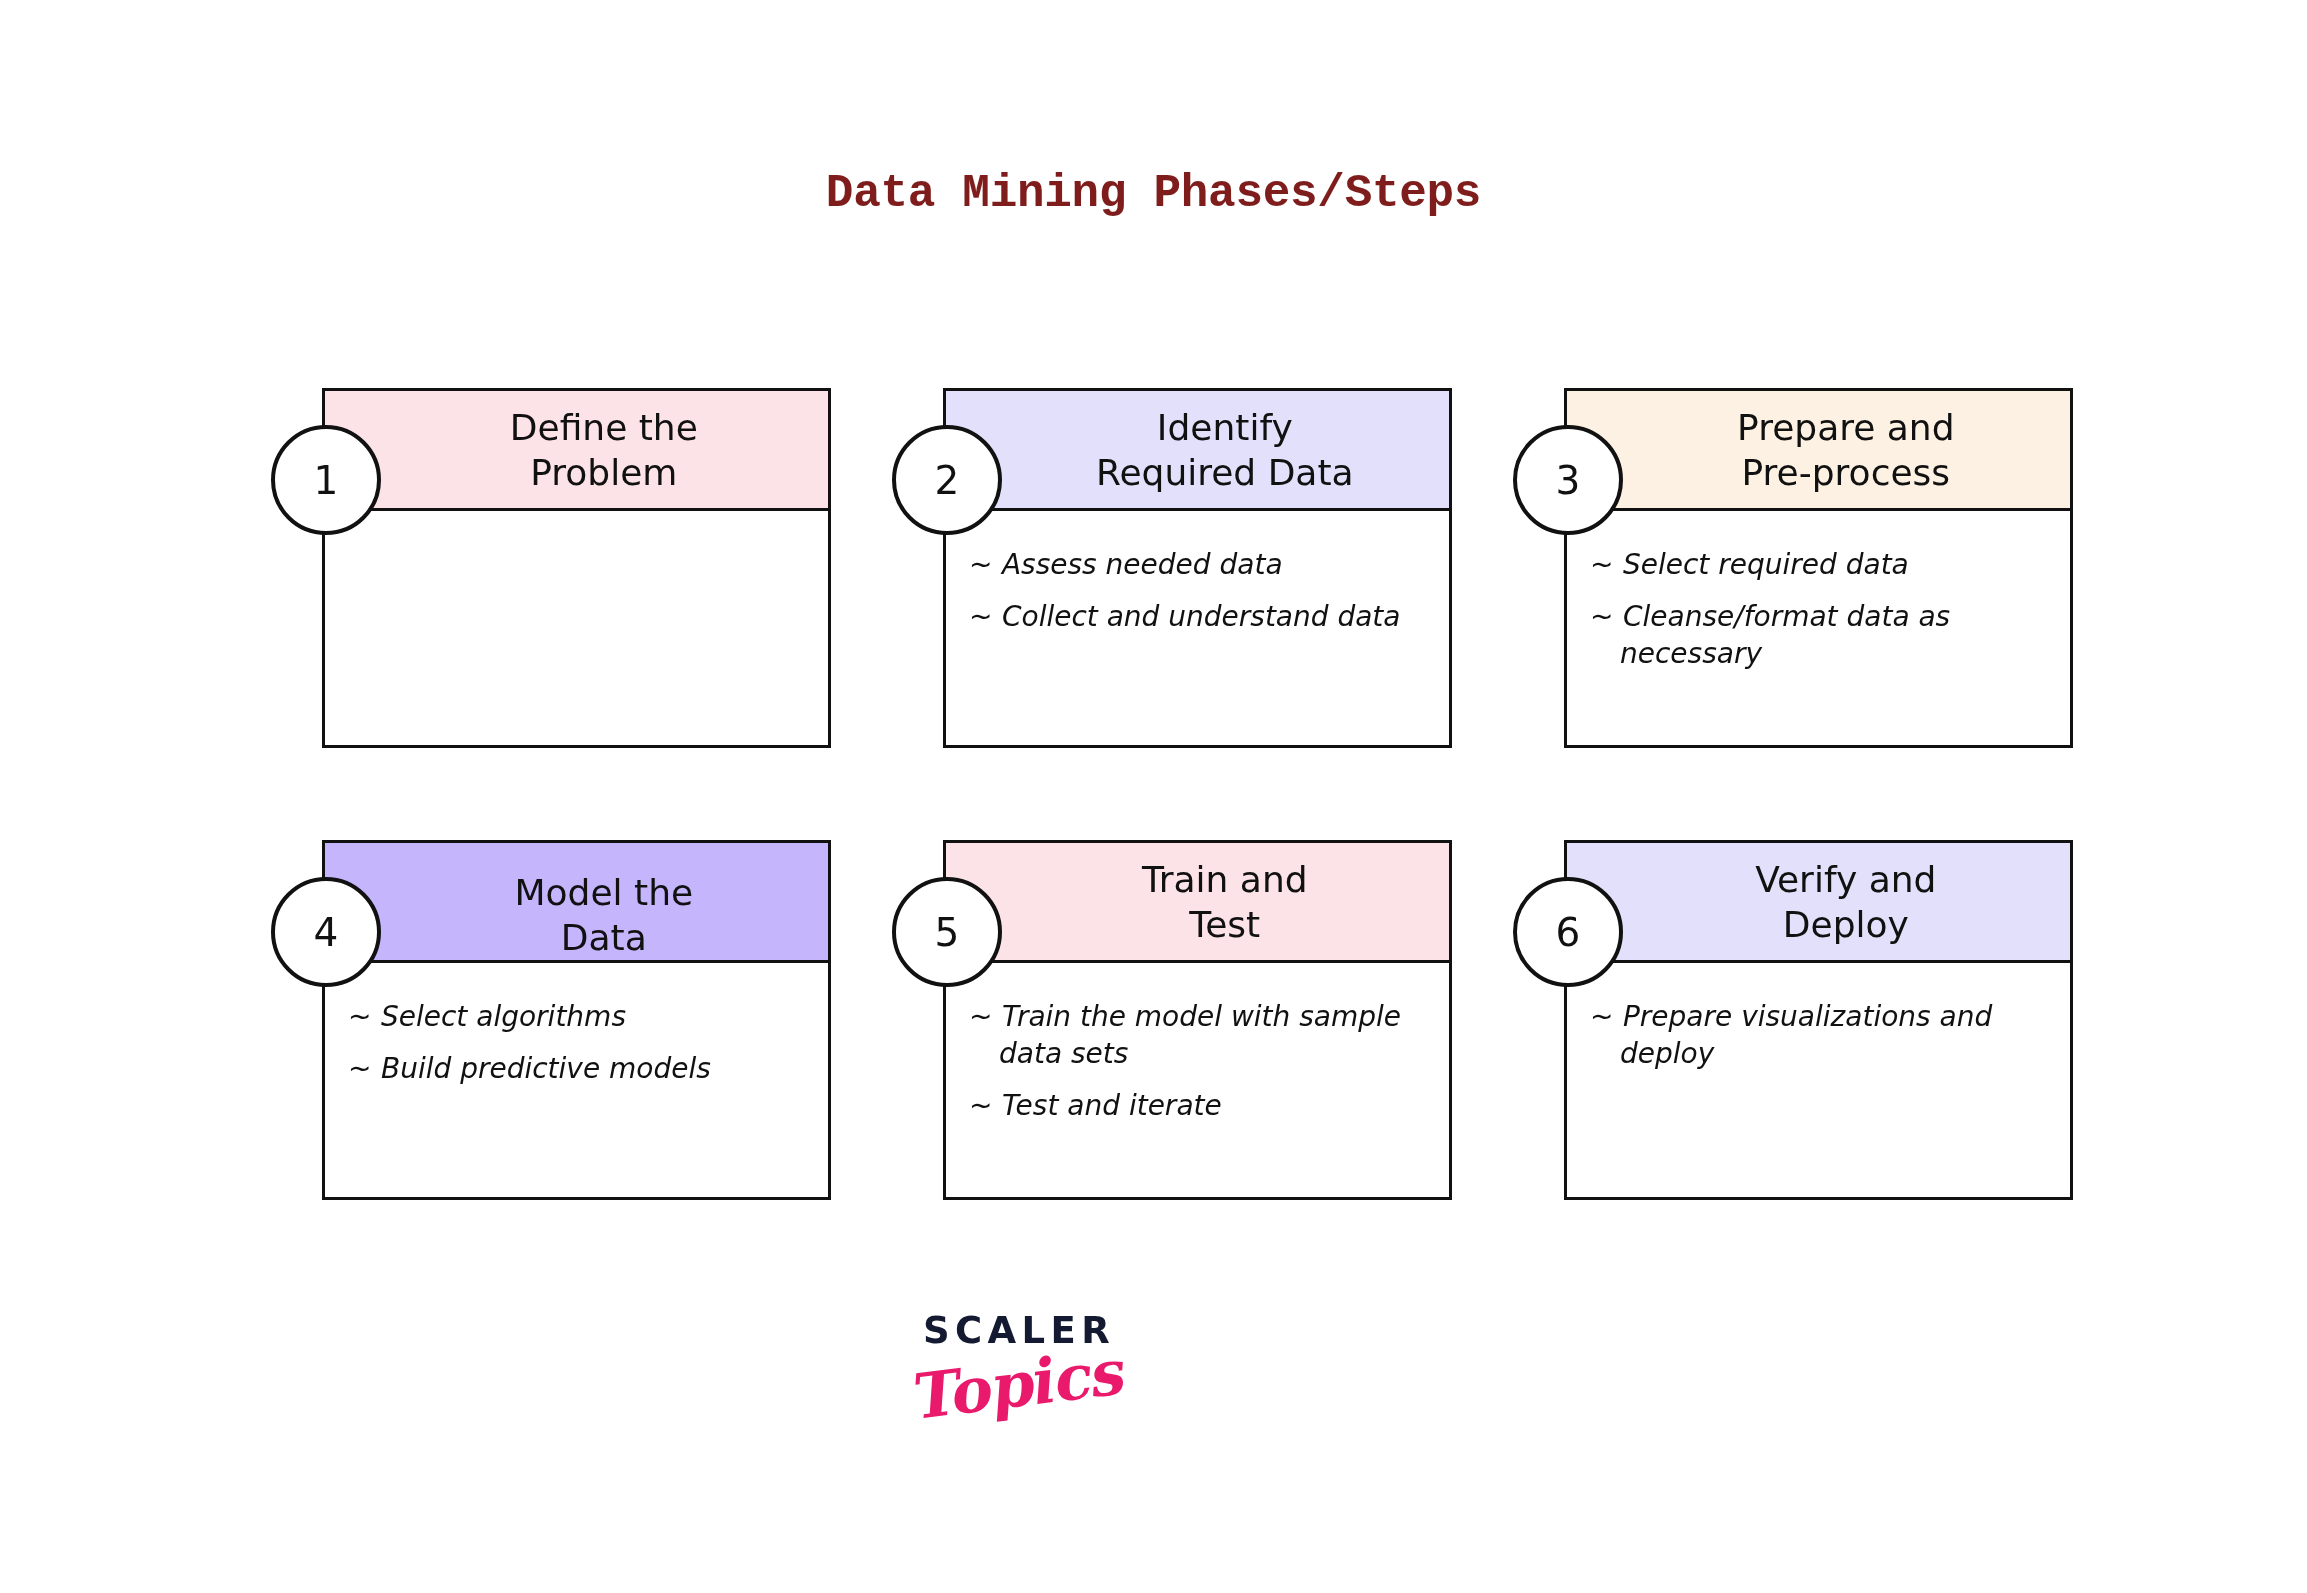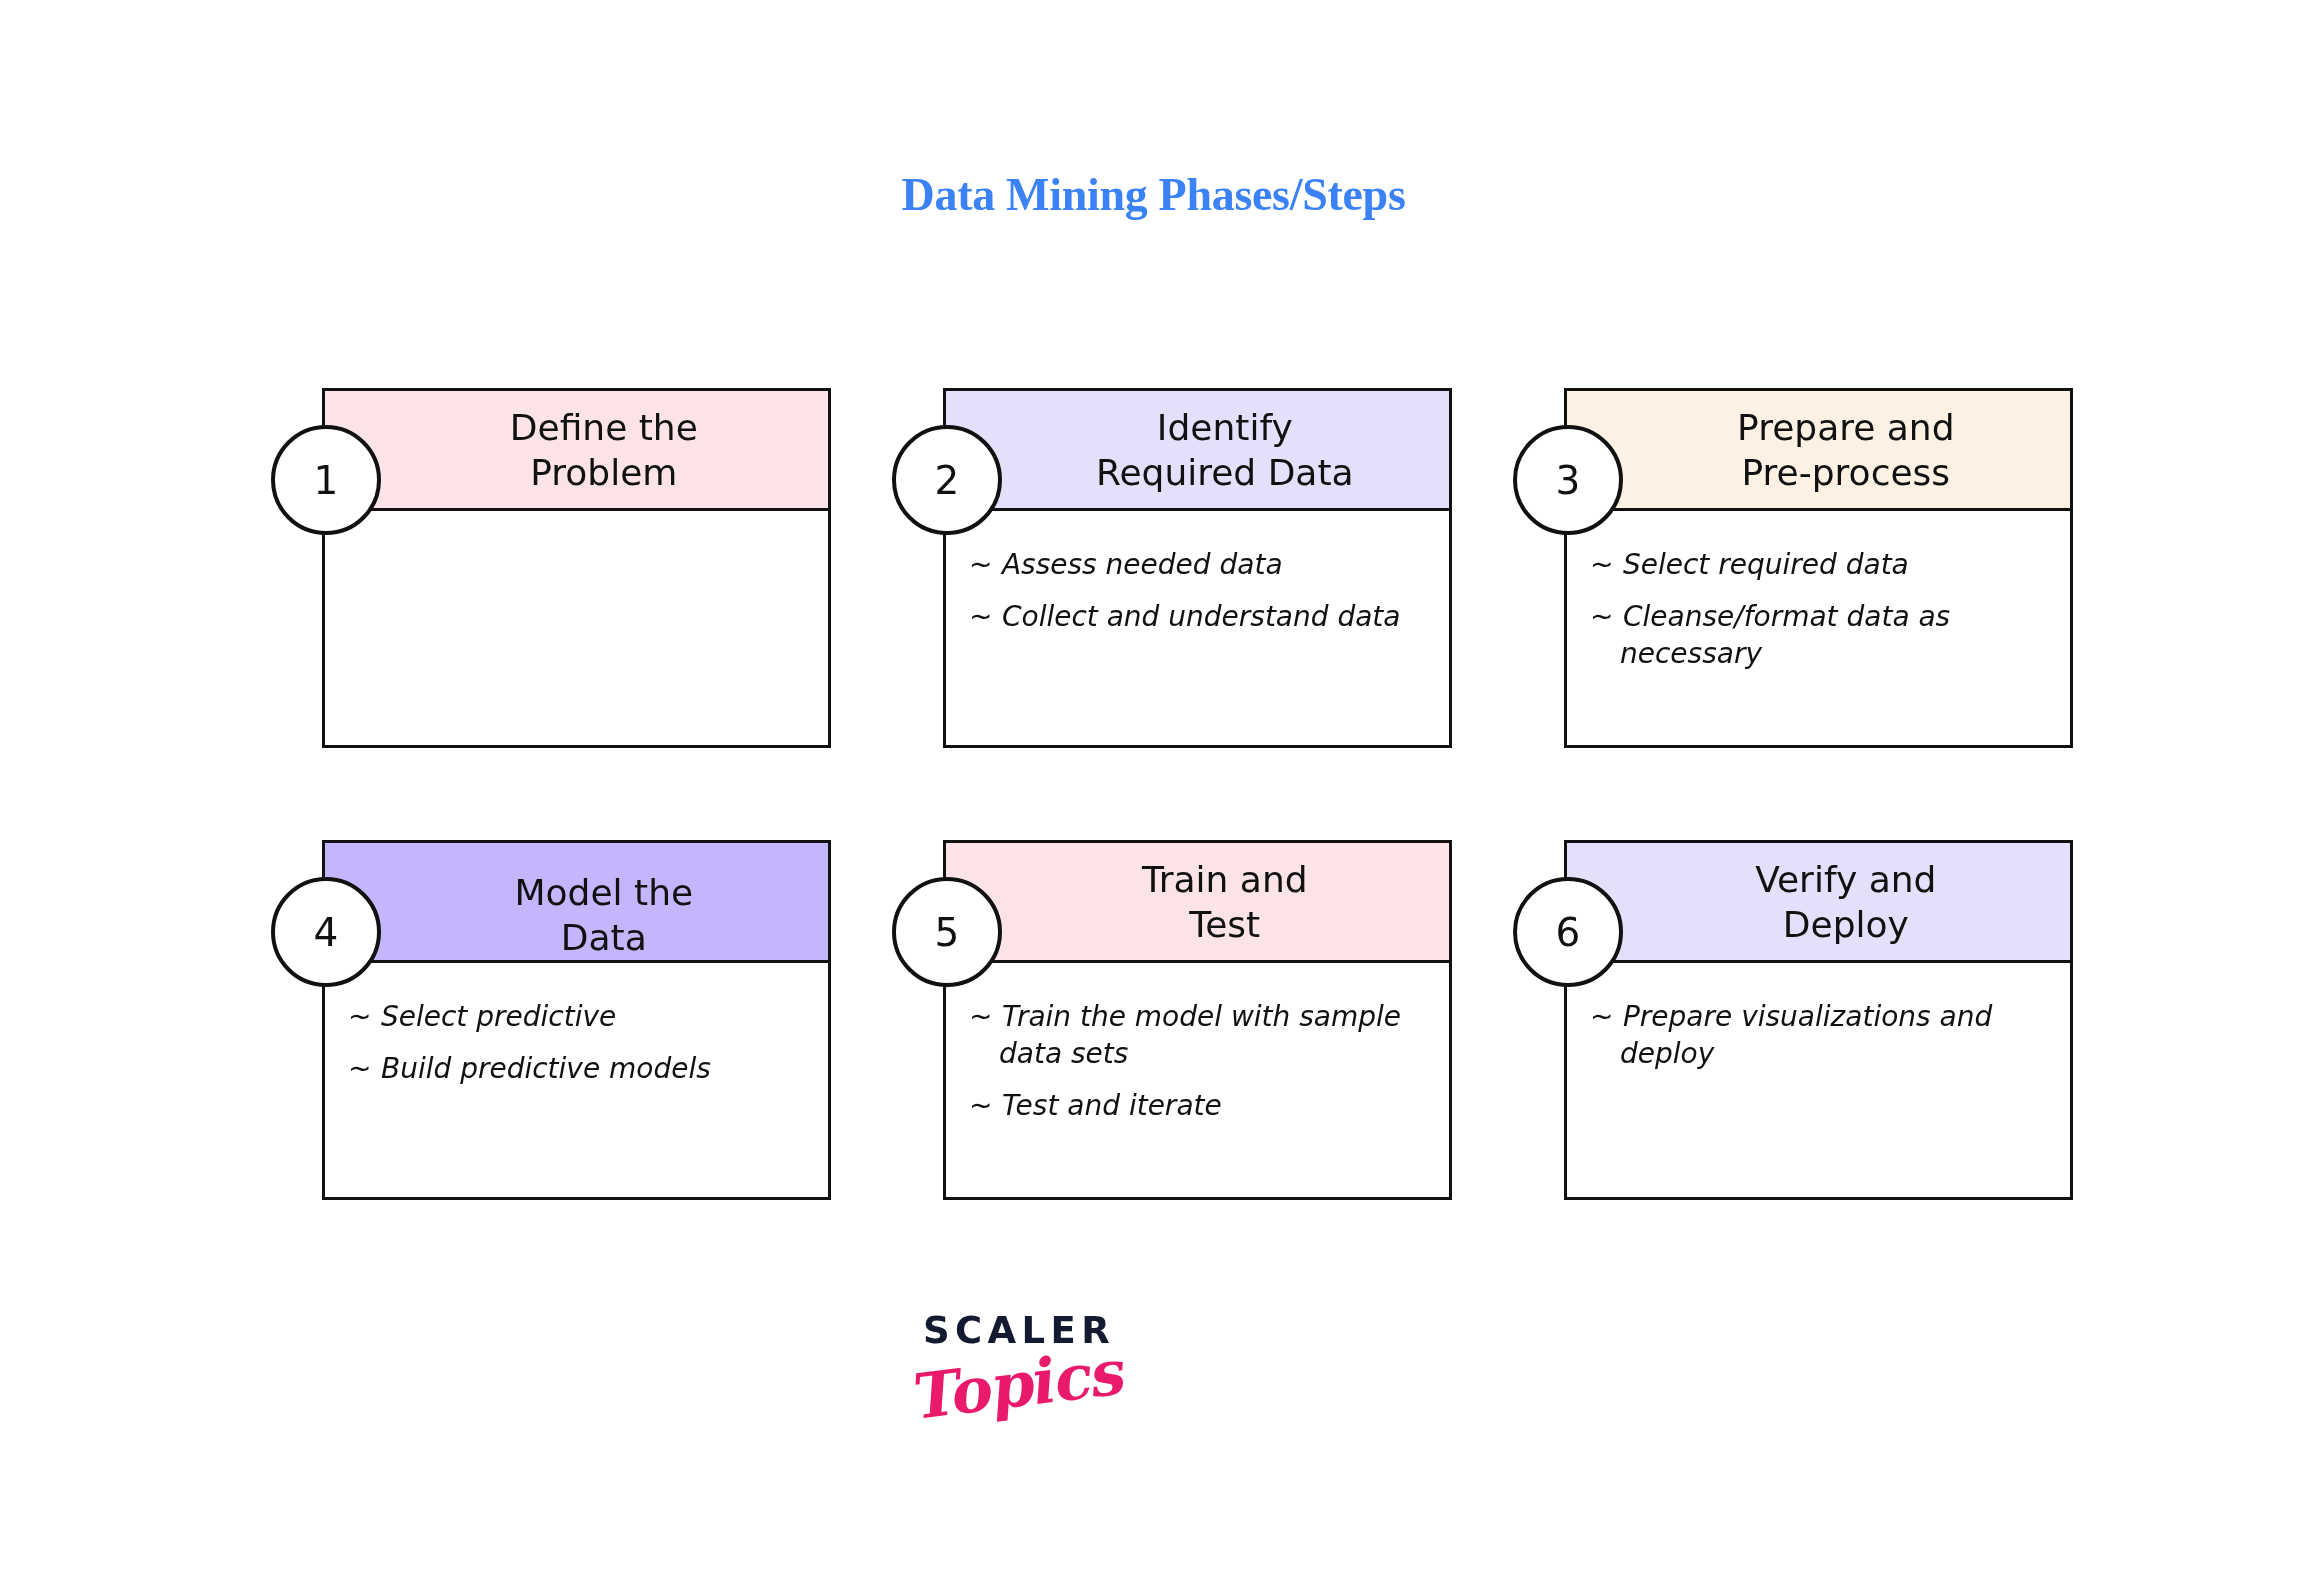"Data Mining Phases/Steps" #page-title { color: #3b82f6 -> #7f1d1d; font-family: Liberation Serif, serif -> Liberation Mono, monospace }
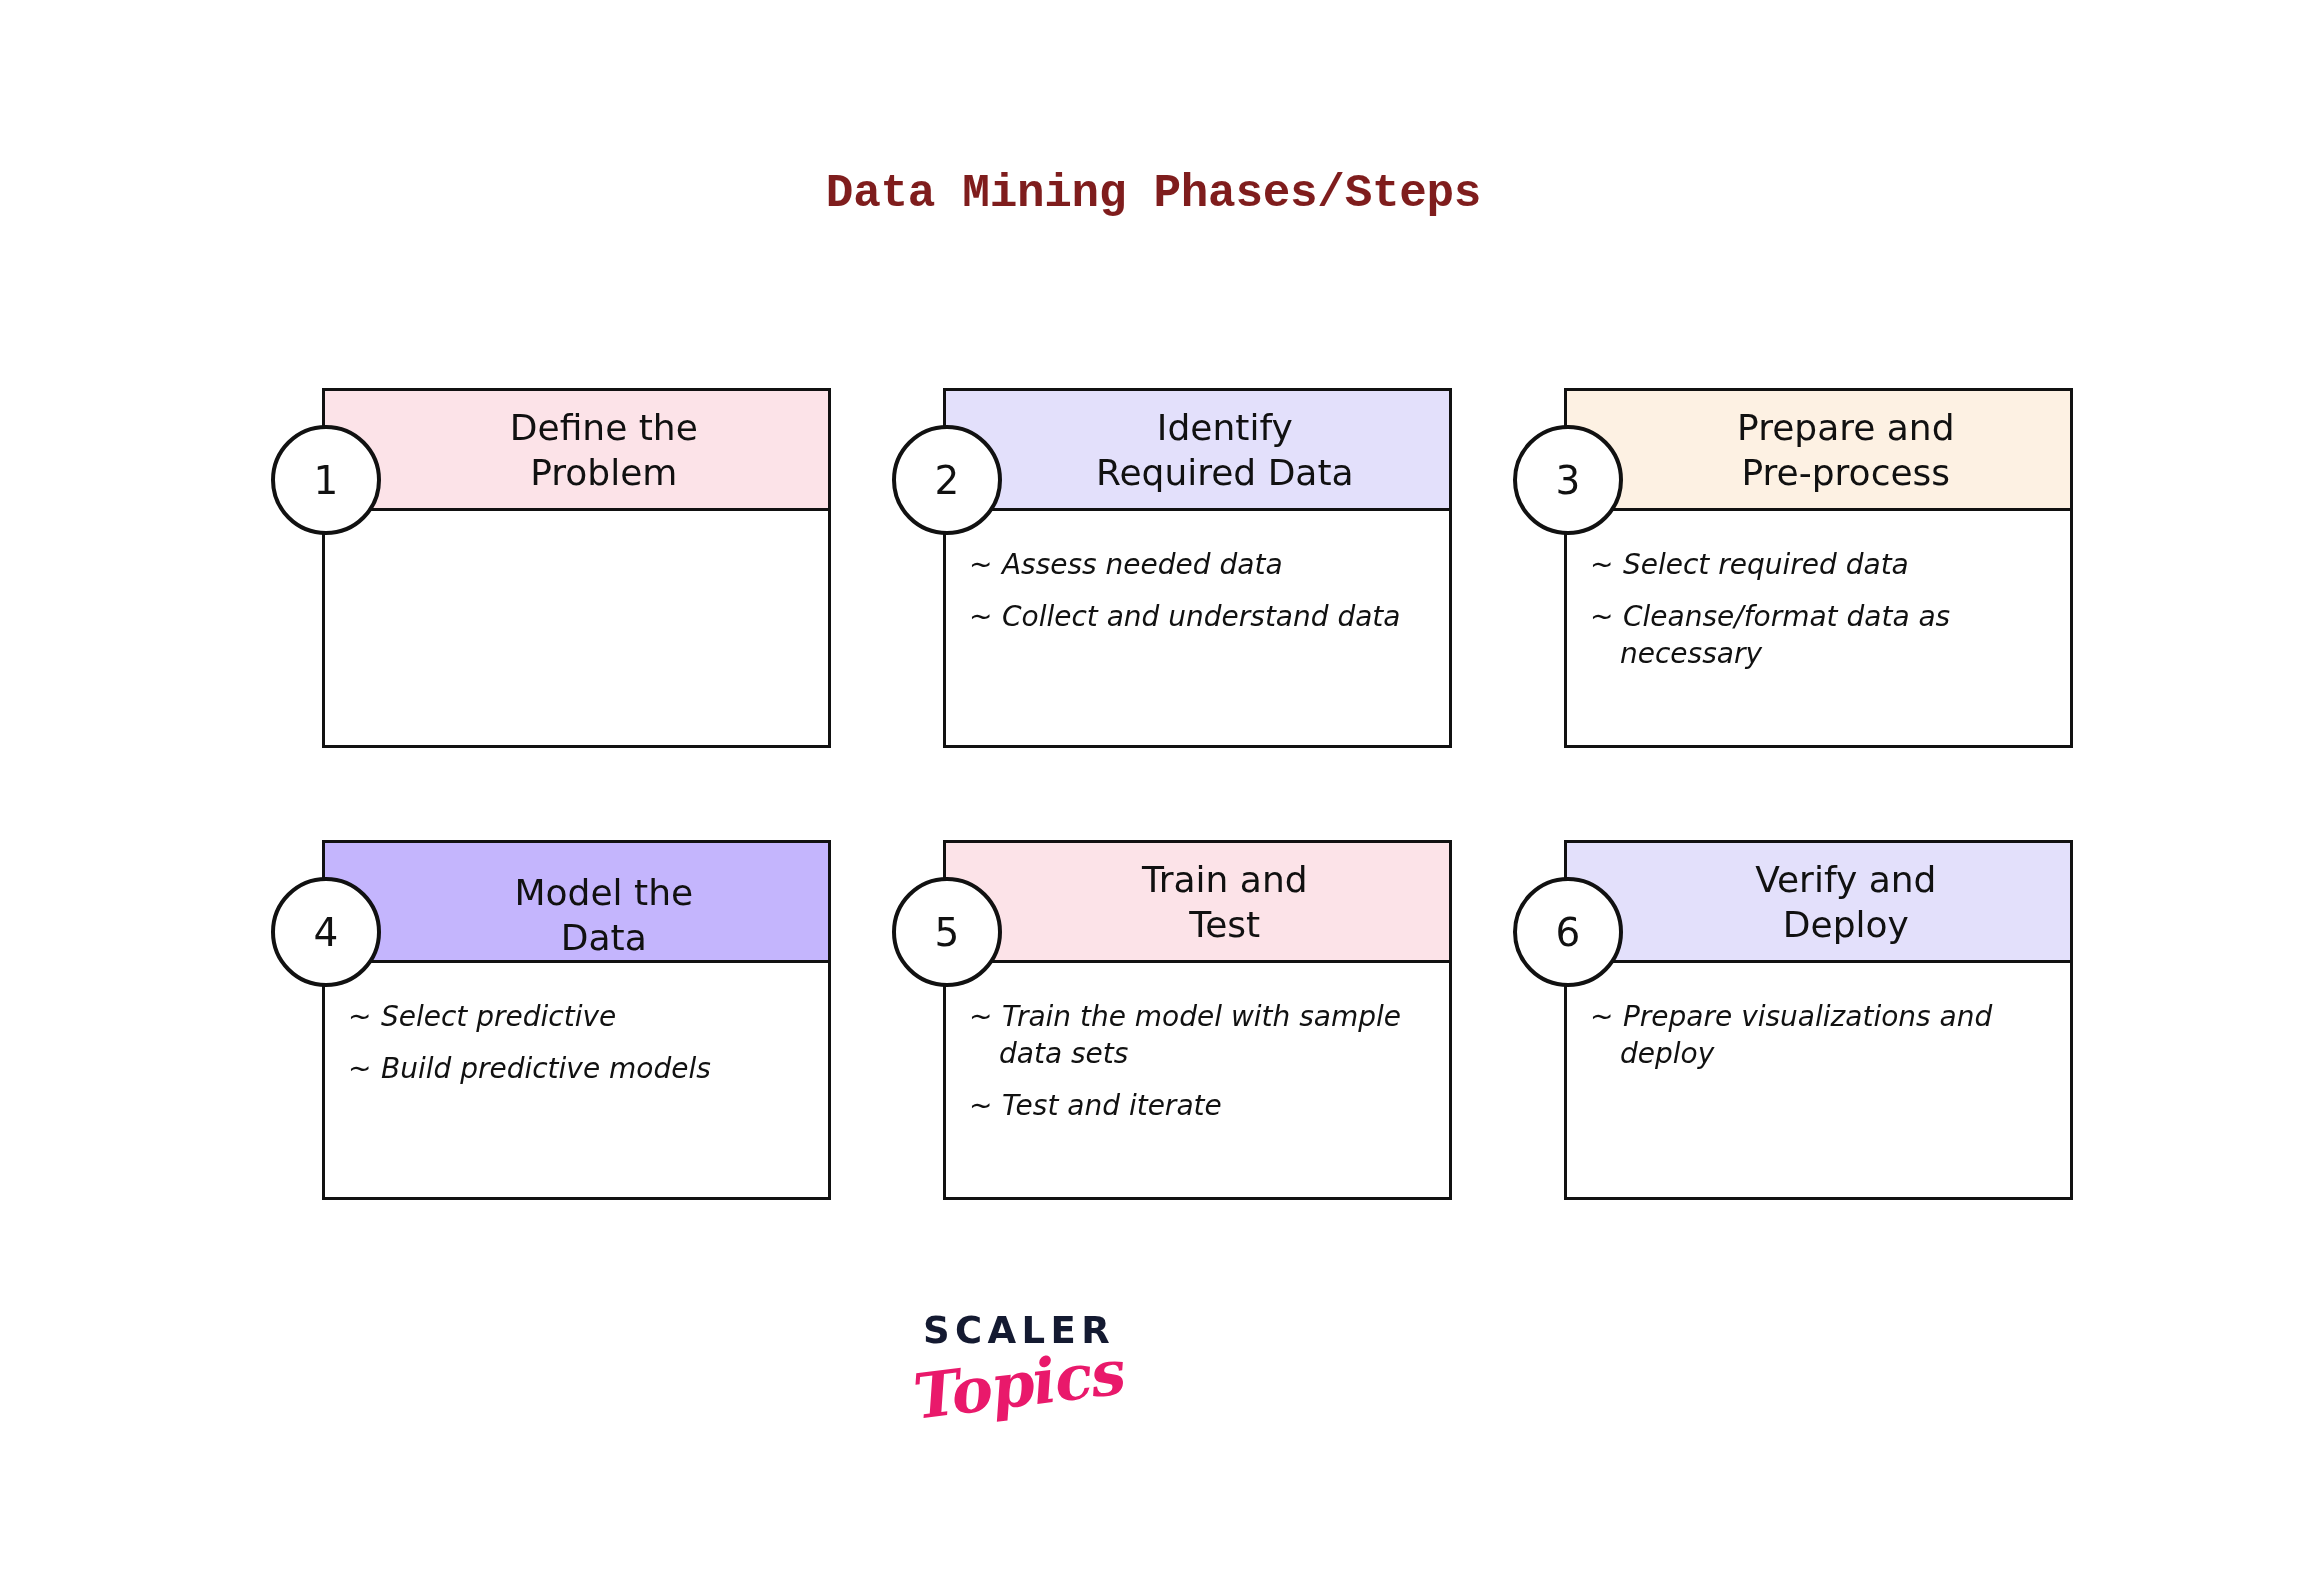"Select predictive" span { text: predictive -> algorithms }
